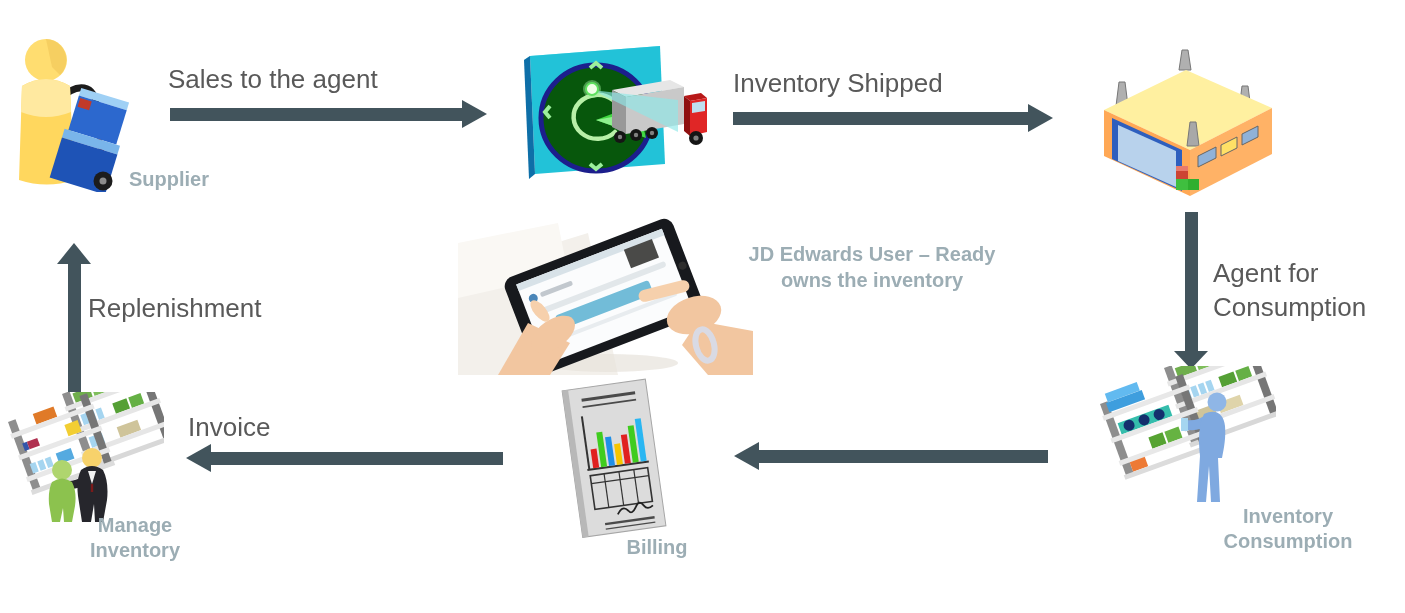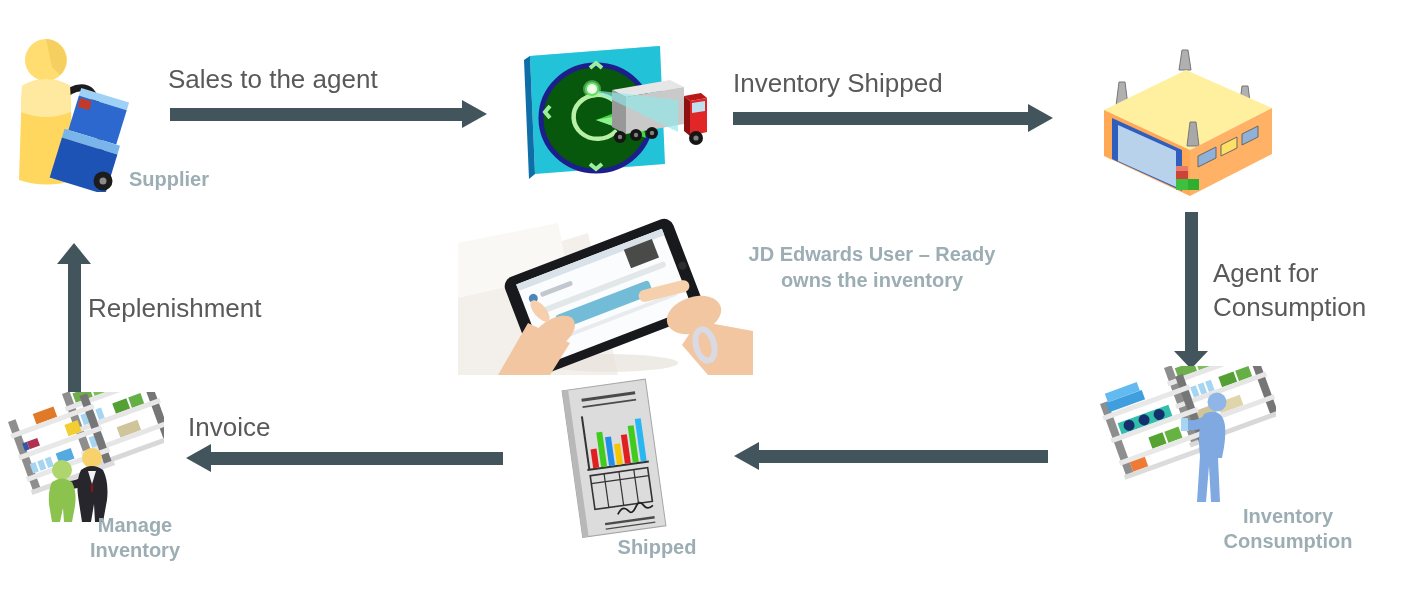"Shipped" div.caption { text: Shipped -> Billing }
